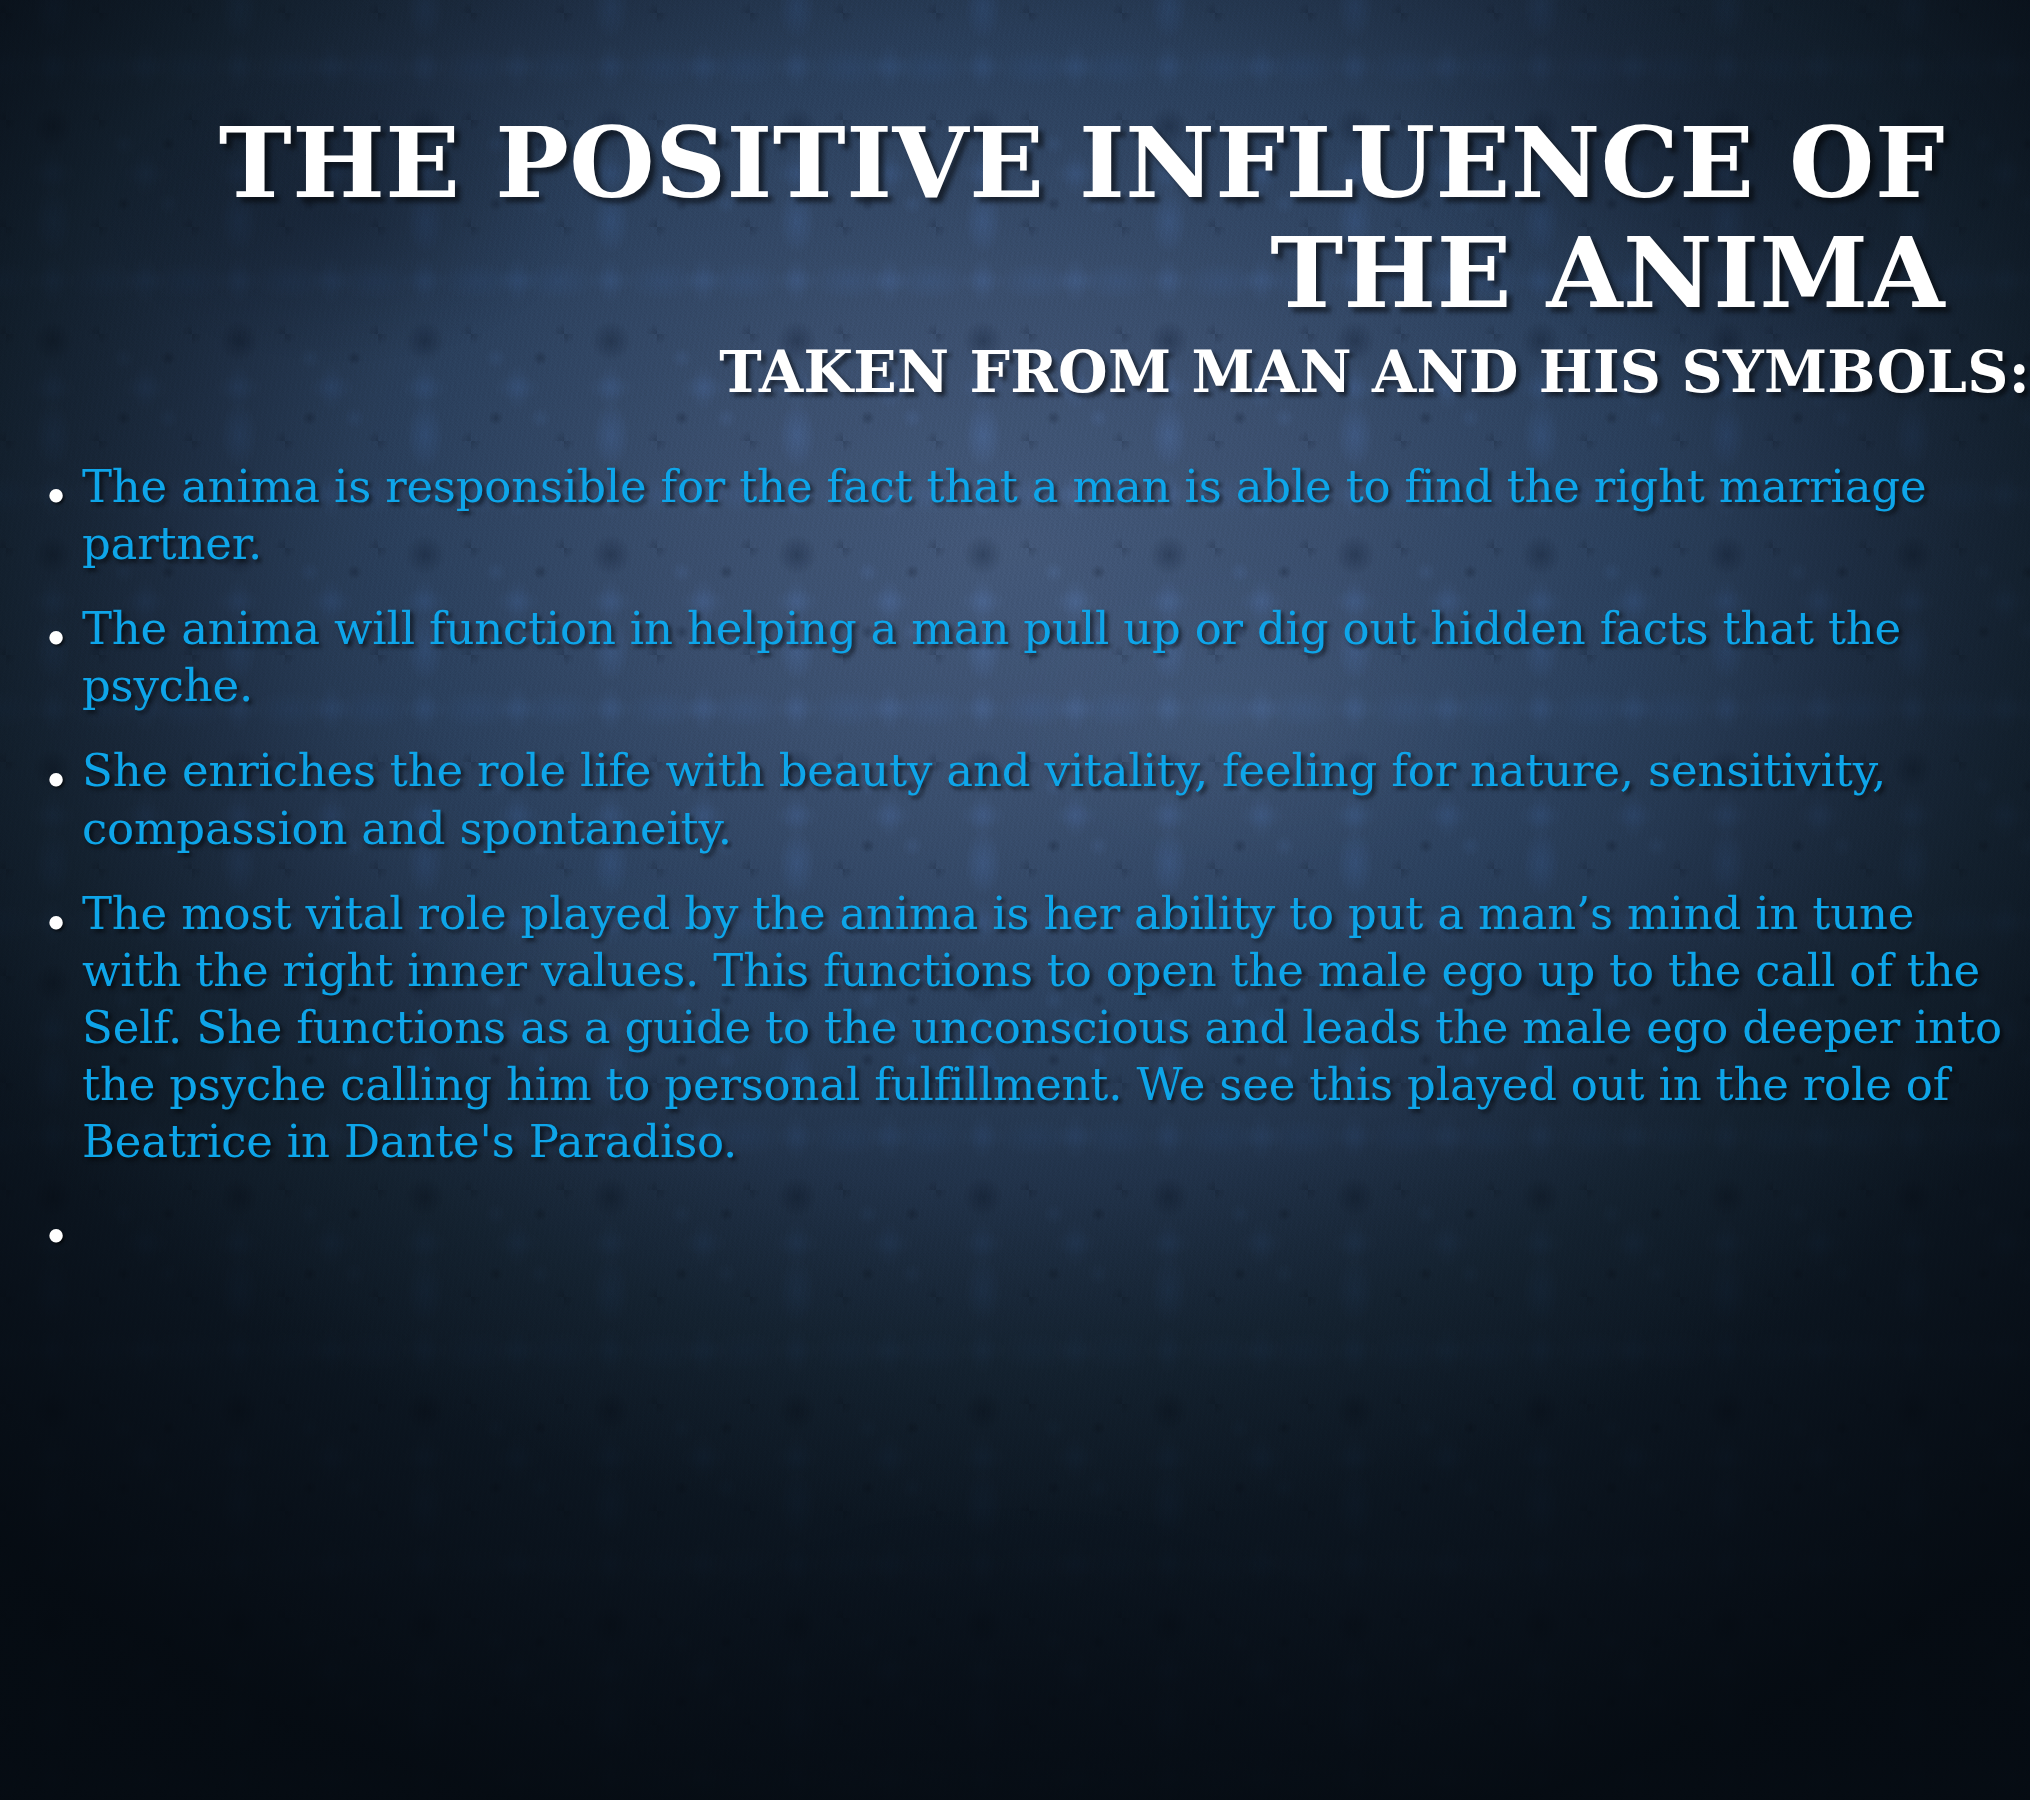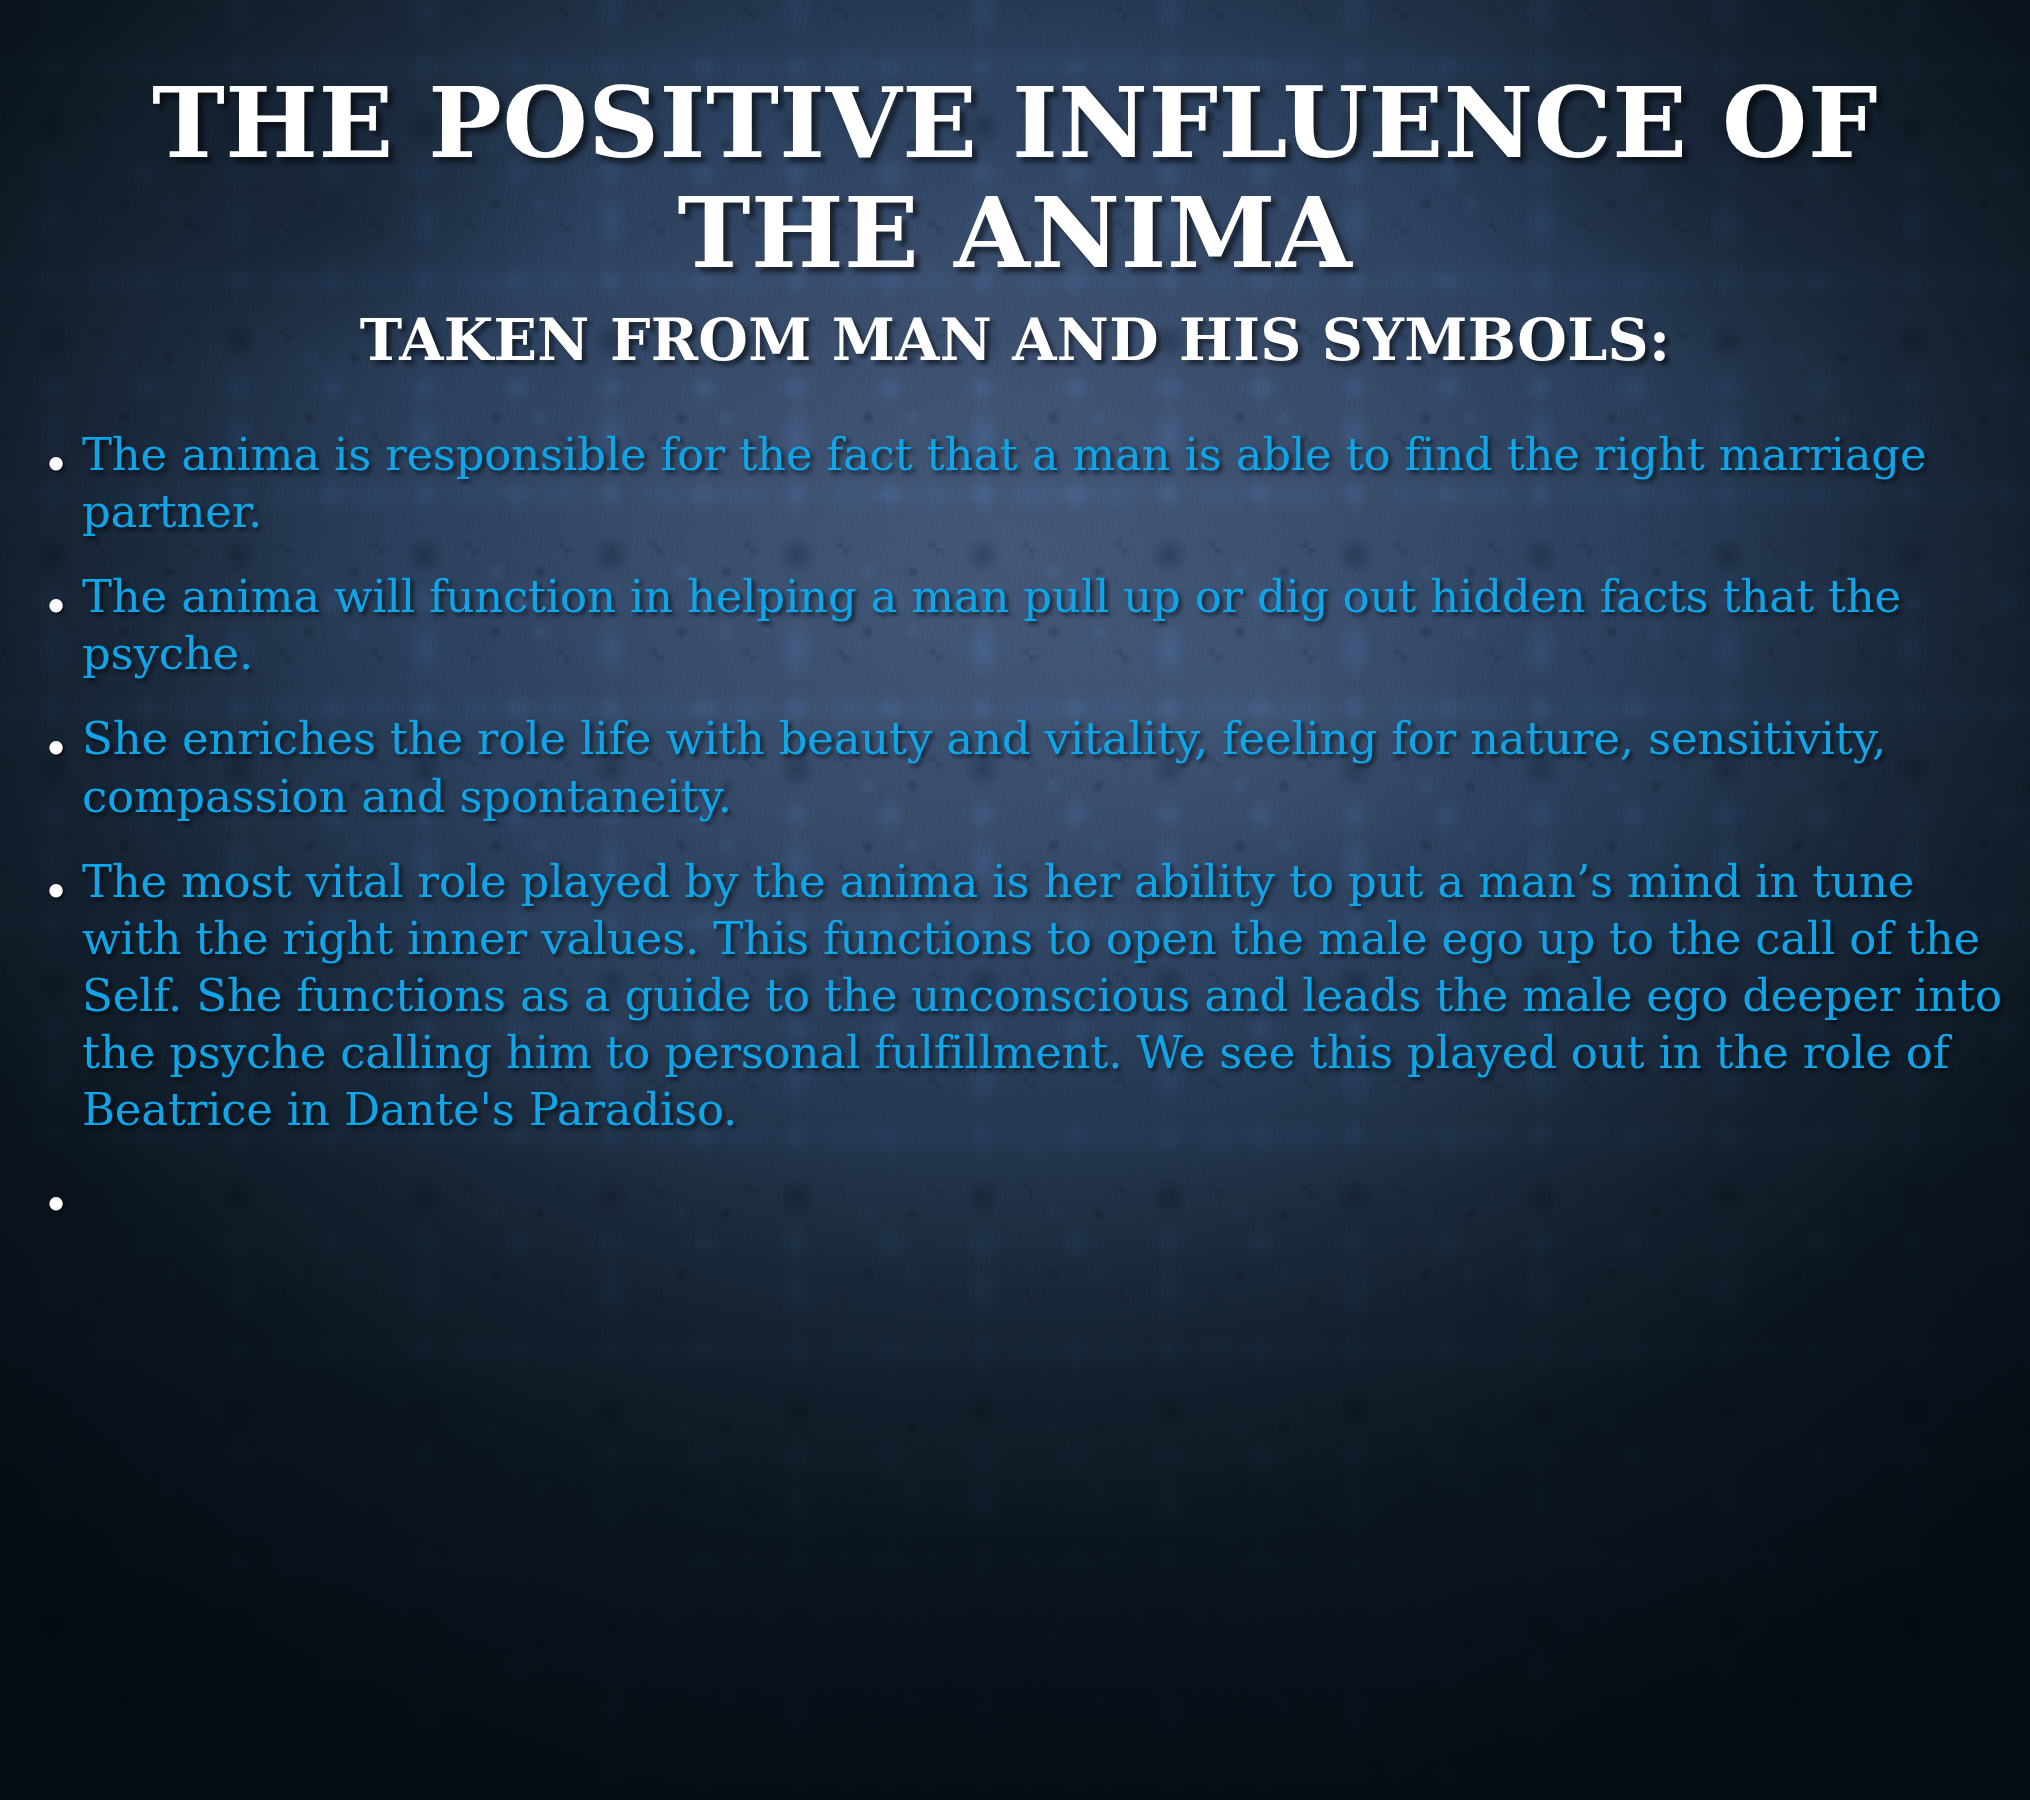"THE POSITIVE INFLUENCE OF THE" .title-block { padding-top: 68px -> 108px; text-align: center -> right }
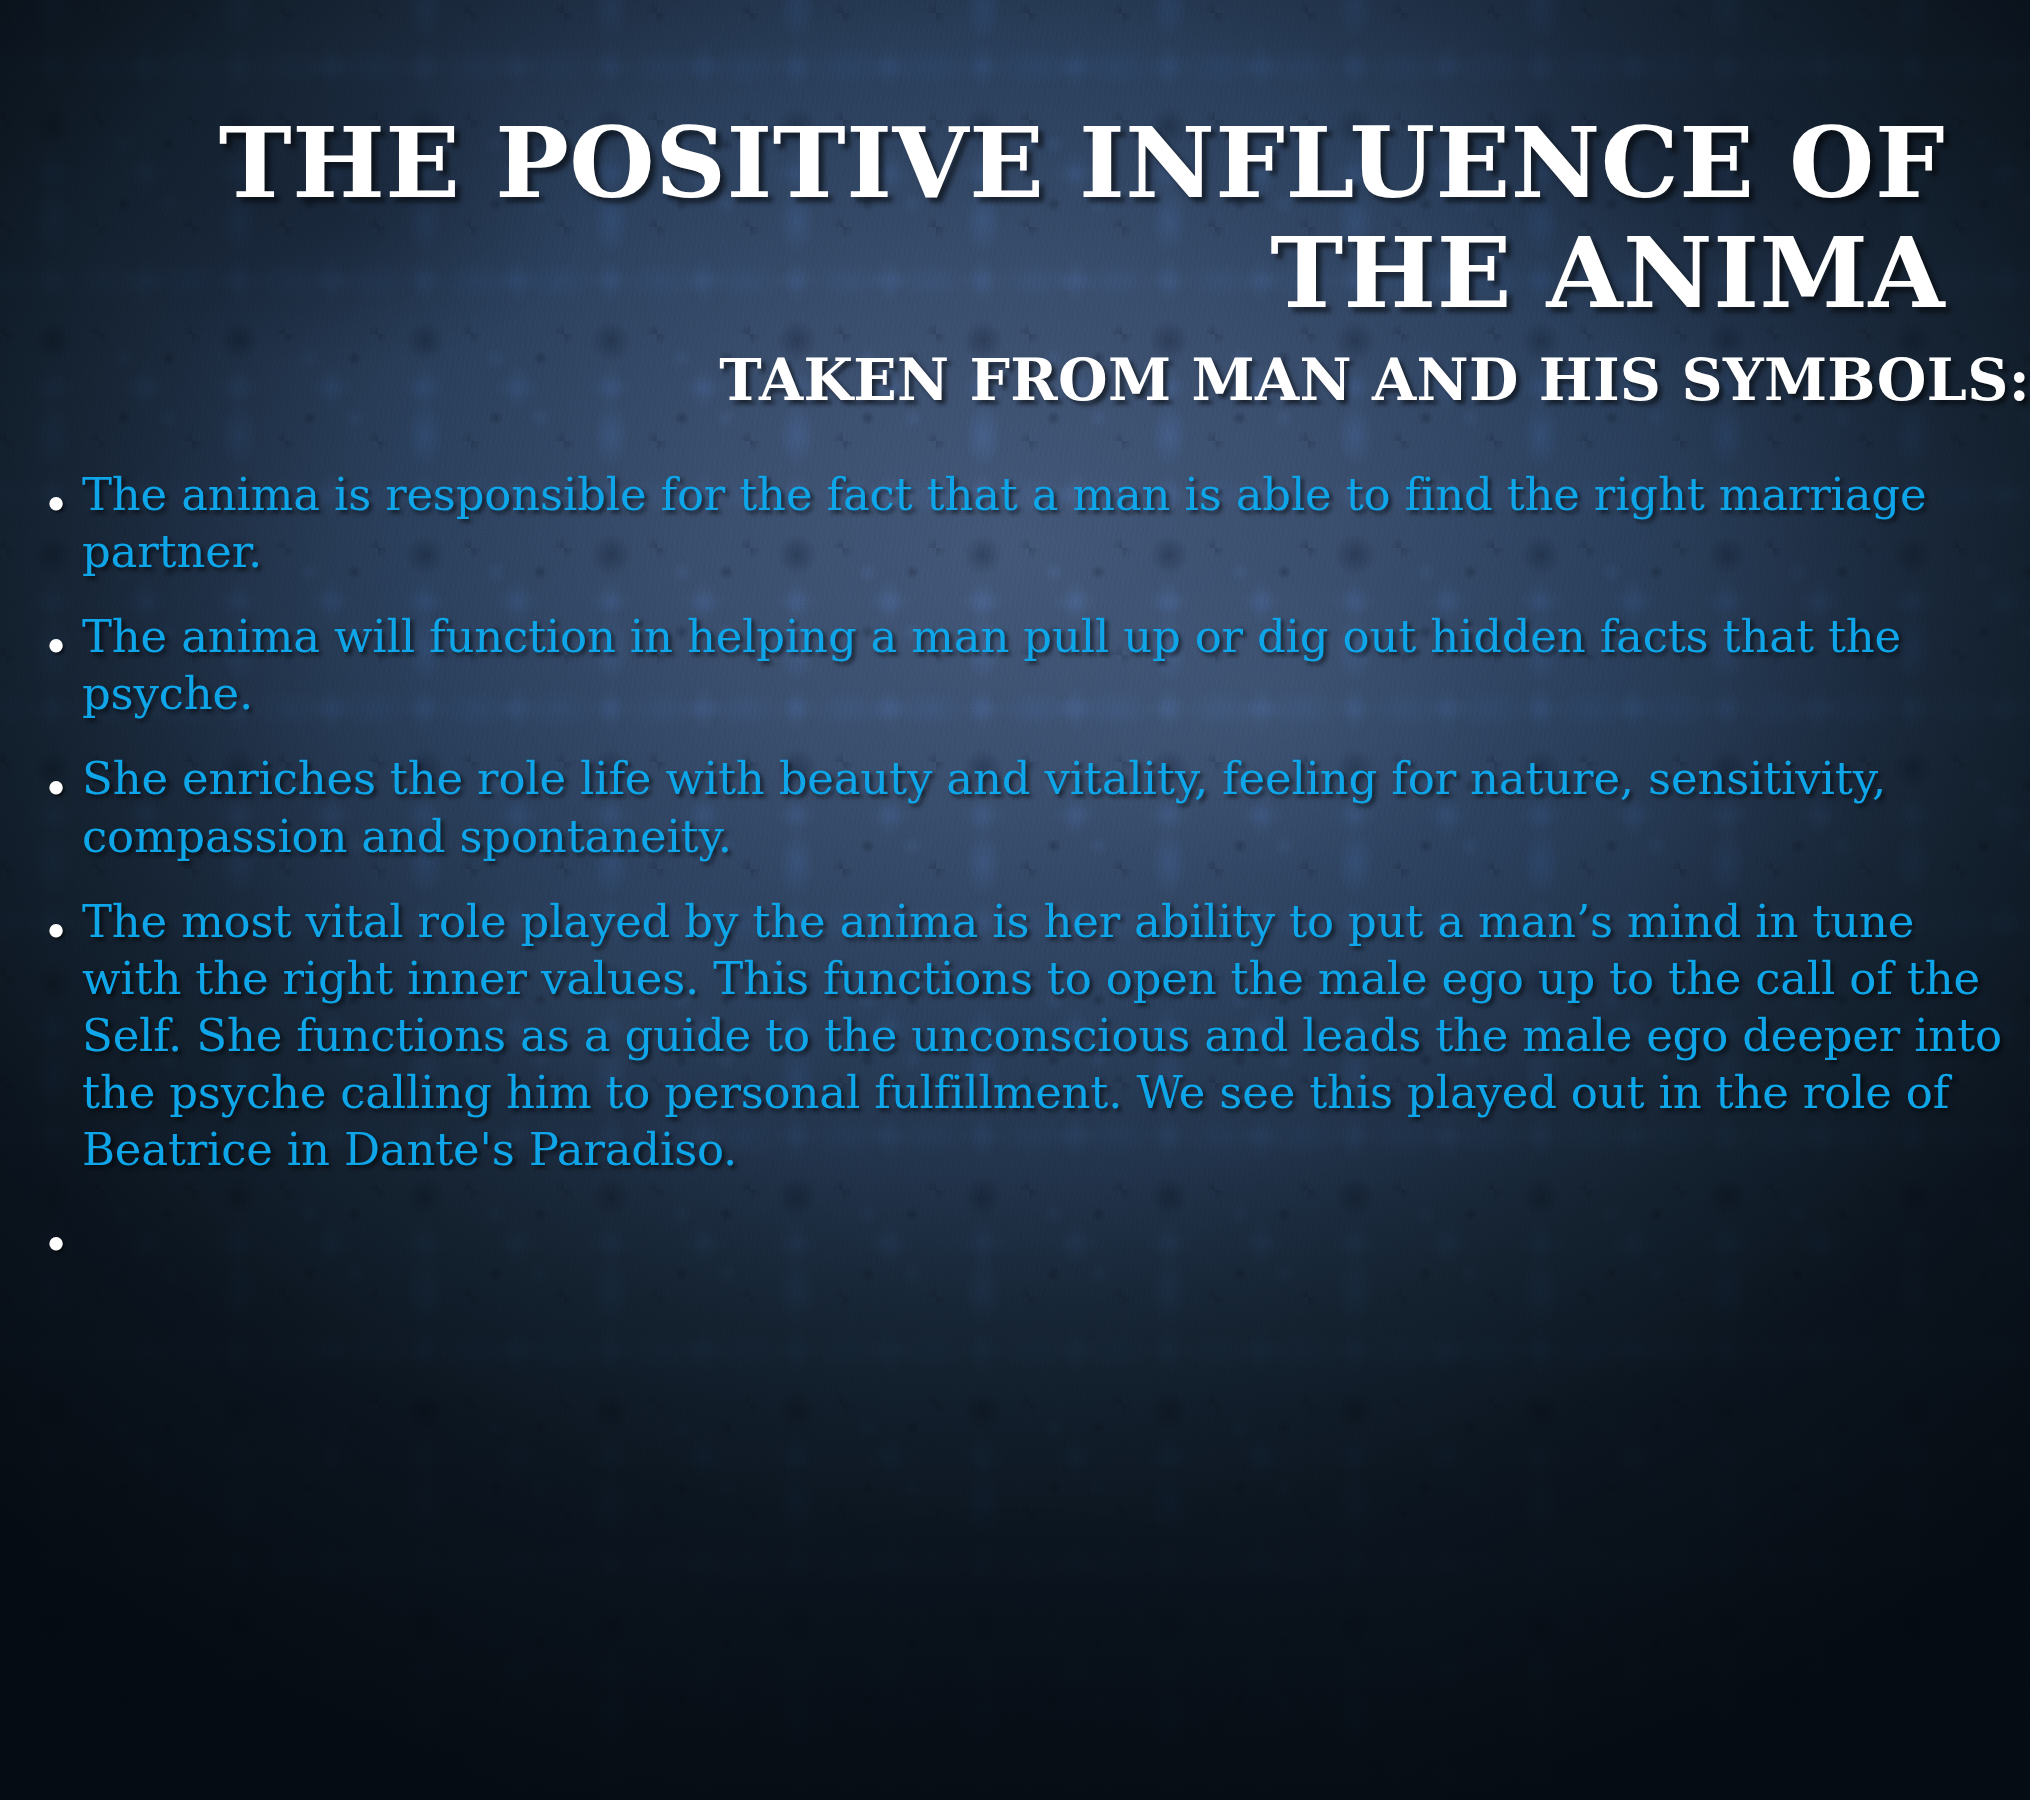"TAKEN FROM MAN AND HIS" .slide-subtitle { margin: 18px auto 0 -> 10px auto 0 }
